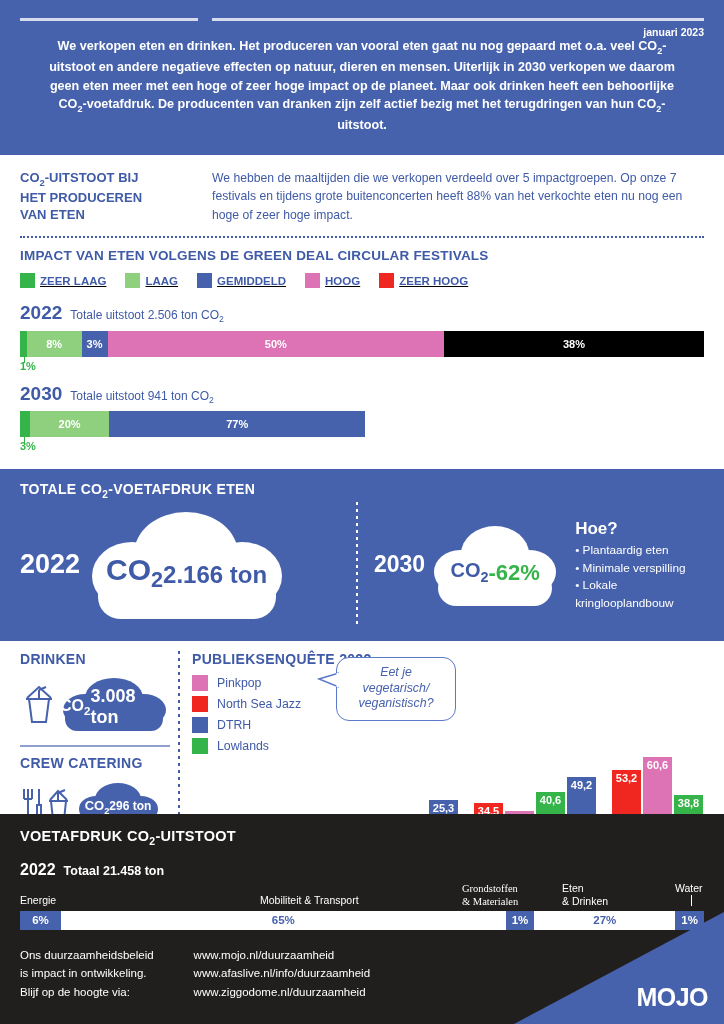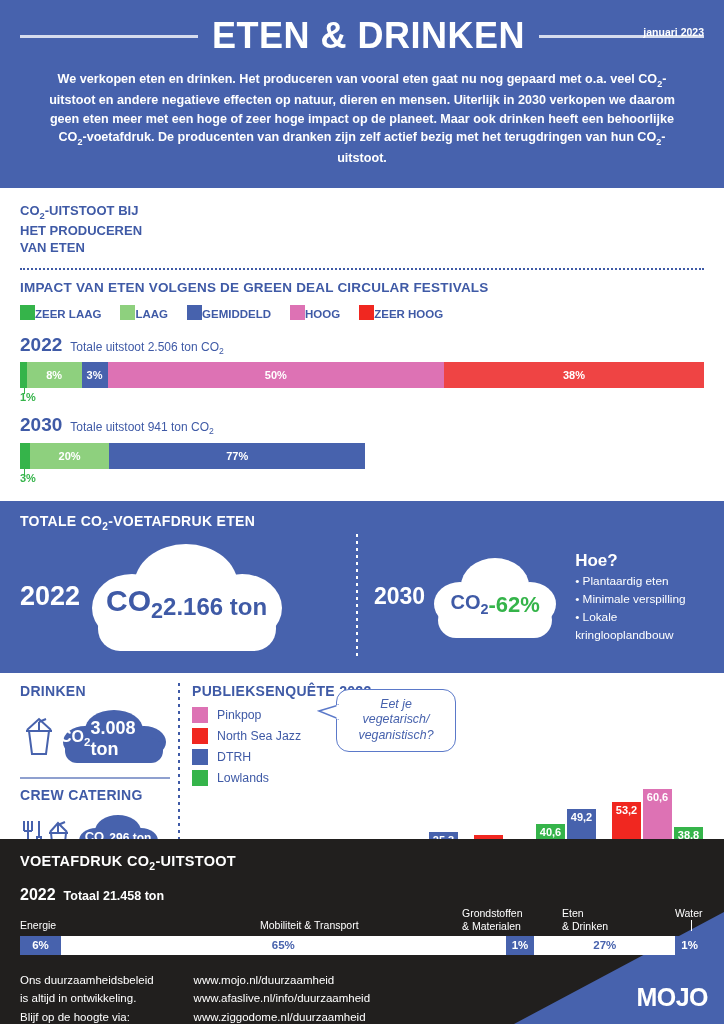"ETEN & DRINKEN" span.main-title { html: <span>ETEN &amp; DRINKEN</span> -> none }
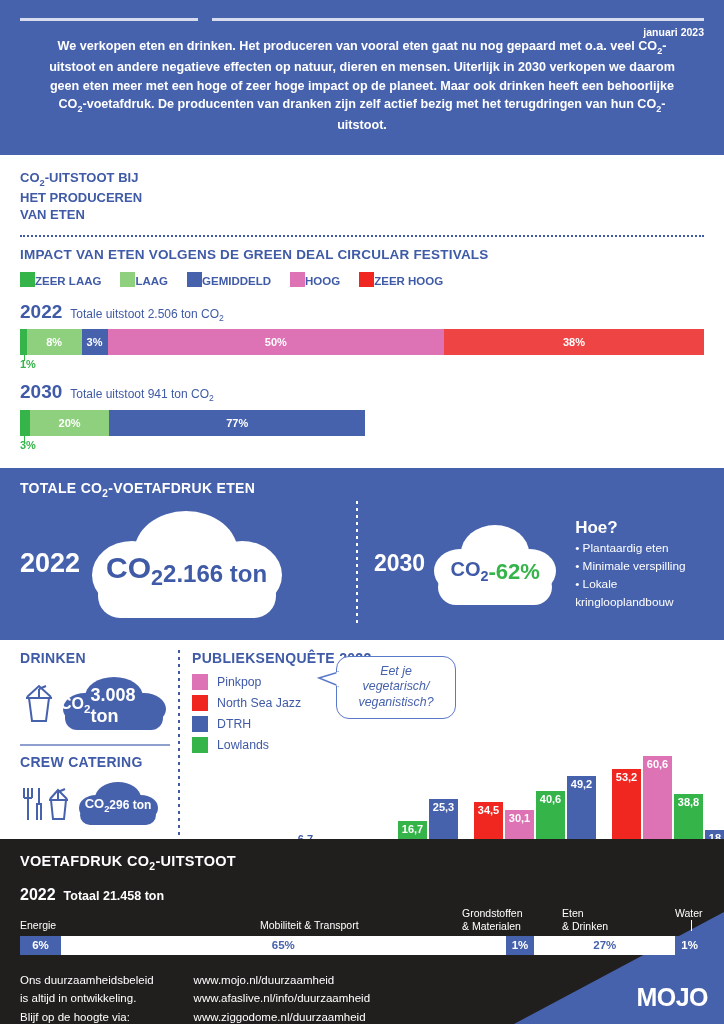"We hebben de maaltijden die" div.body-text { html: none -> <div>We hebben de maaltijden die we verkopen verdeeld over 5 impactgroepen. Op onze 7 festivals en tijdens grote buitenconcerten heeft 88% van het verkochte eten nu nog een hoge of zeer hoge impact.</div> }
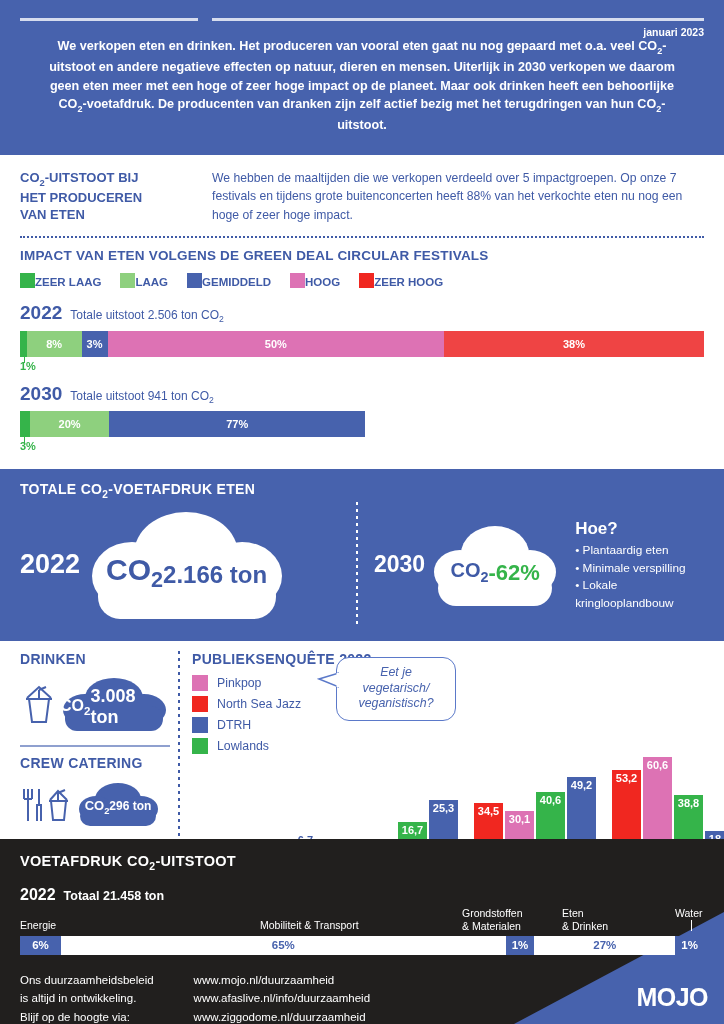"ZEER LAAG" .legend-item { align-items: flex-end -> center; gap: none -> 5px; text-decoration: none -> underline }
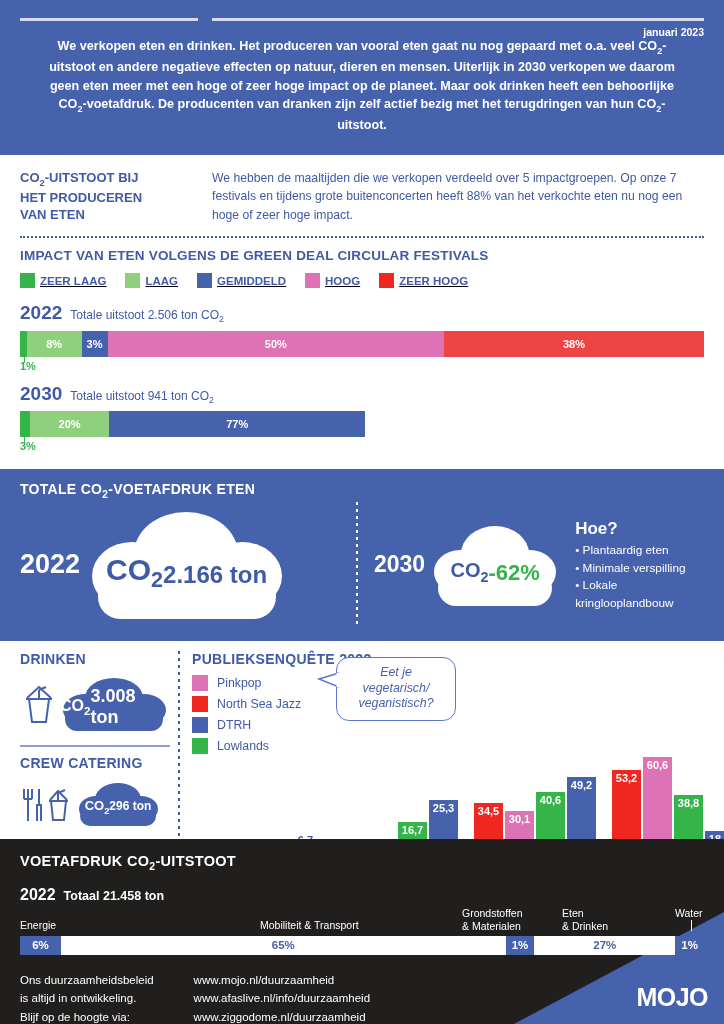"38%" span.seg { background: #ef4444 -> #000000 }
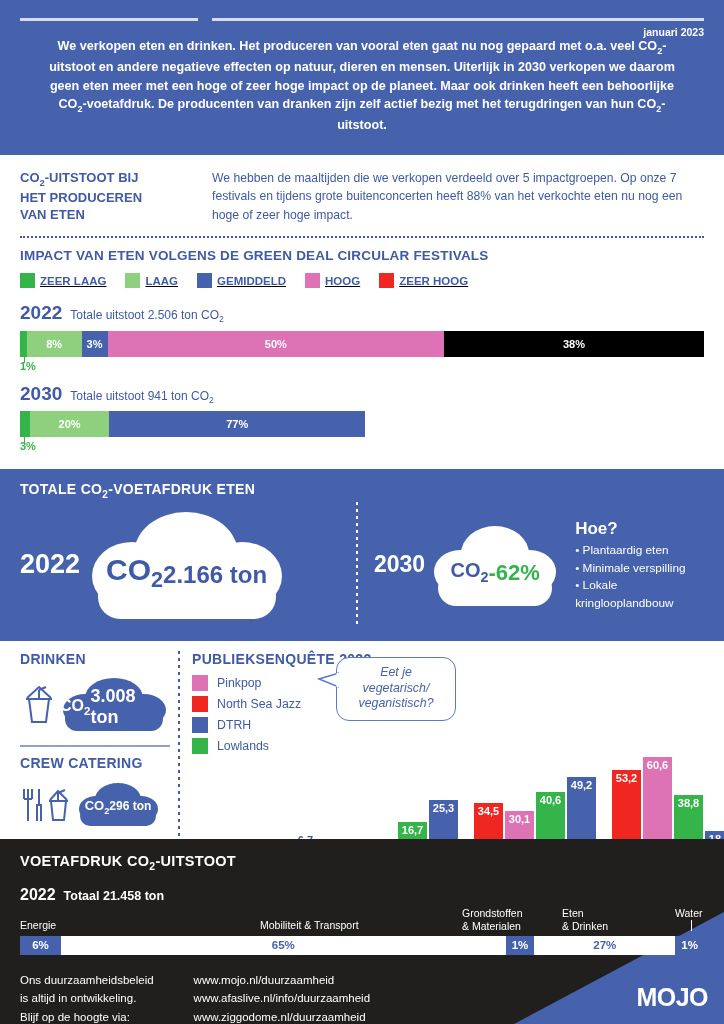"VOETAFDRUK CO2-UITSTOOT" .dark { height: 185px -> 210px }
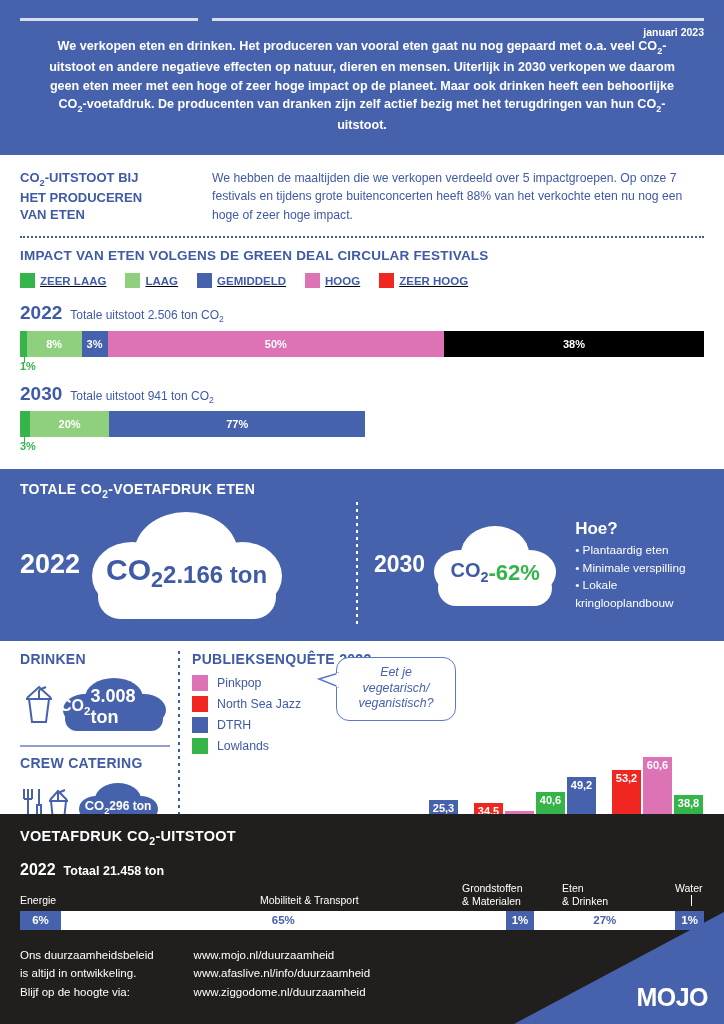"Grondstoffen" span.fp-lbl { font-family: none -> Liberation Serif, serif }
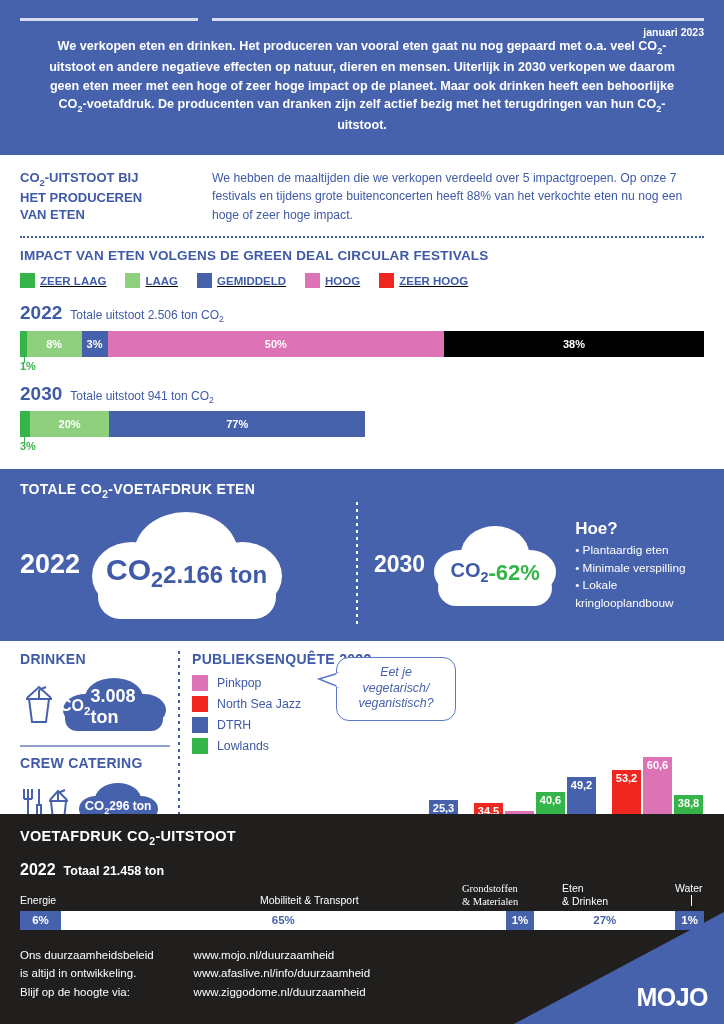"is altijd in ontwikkeling." span { text: altijd -> impact }
